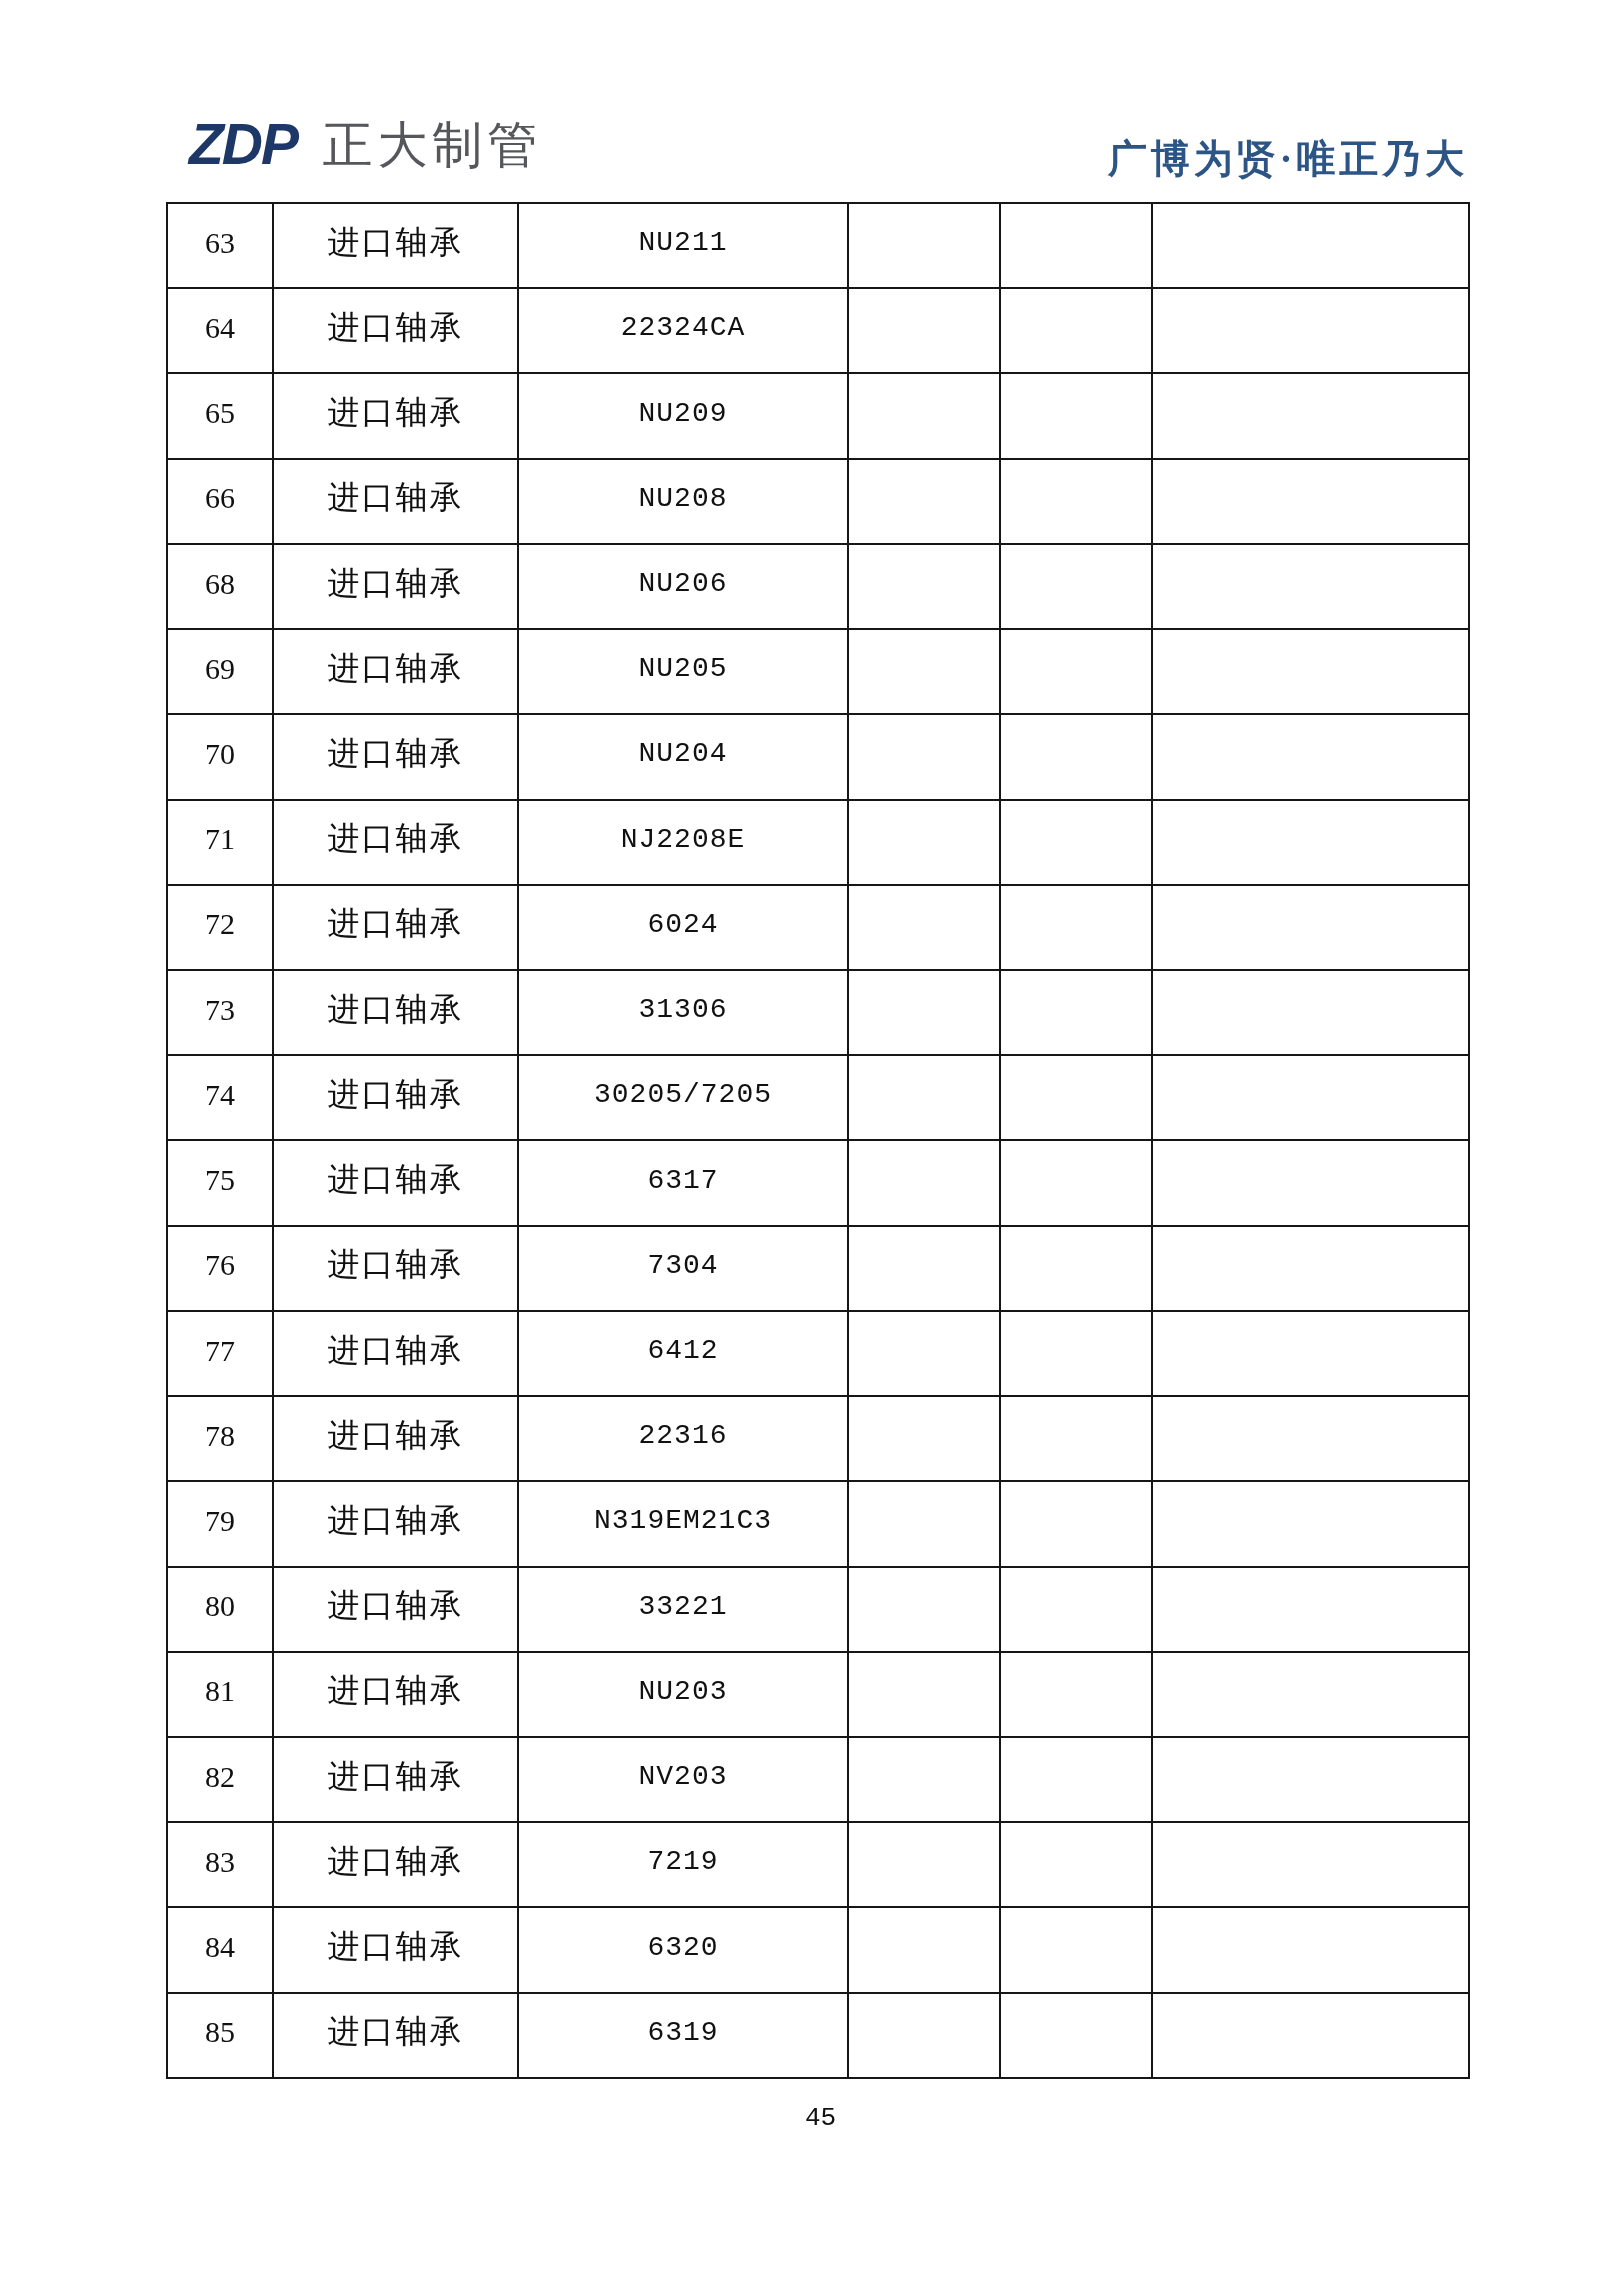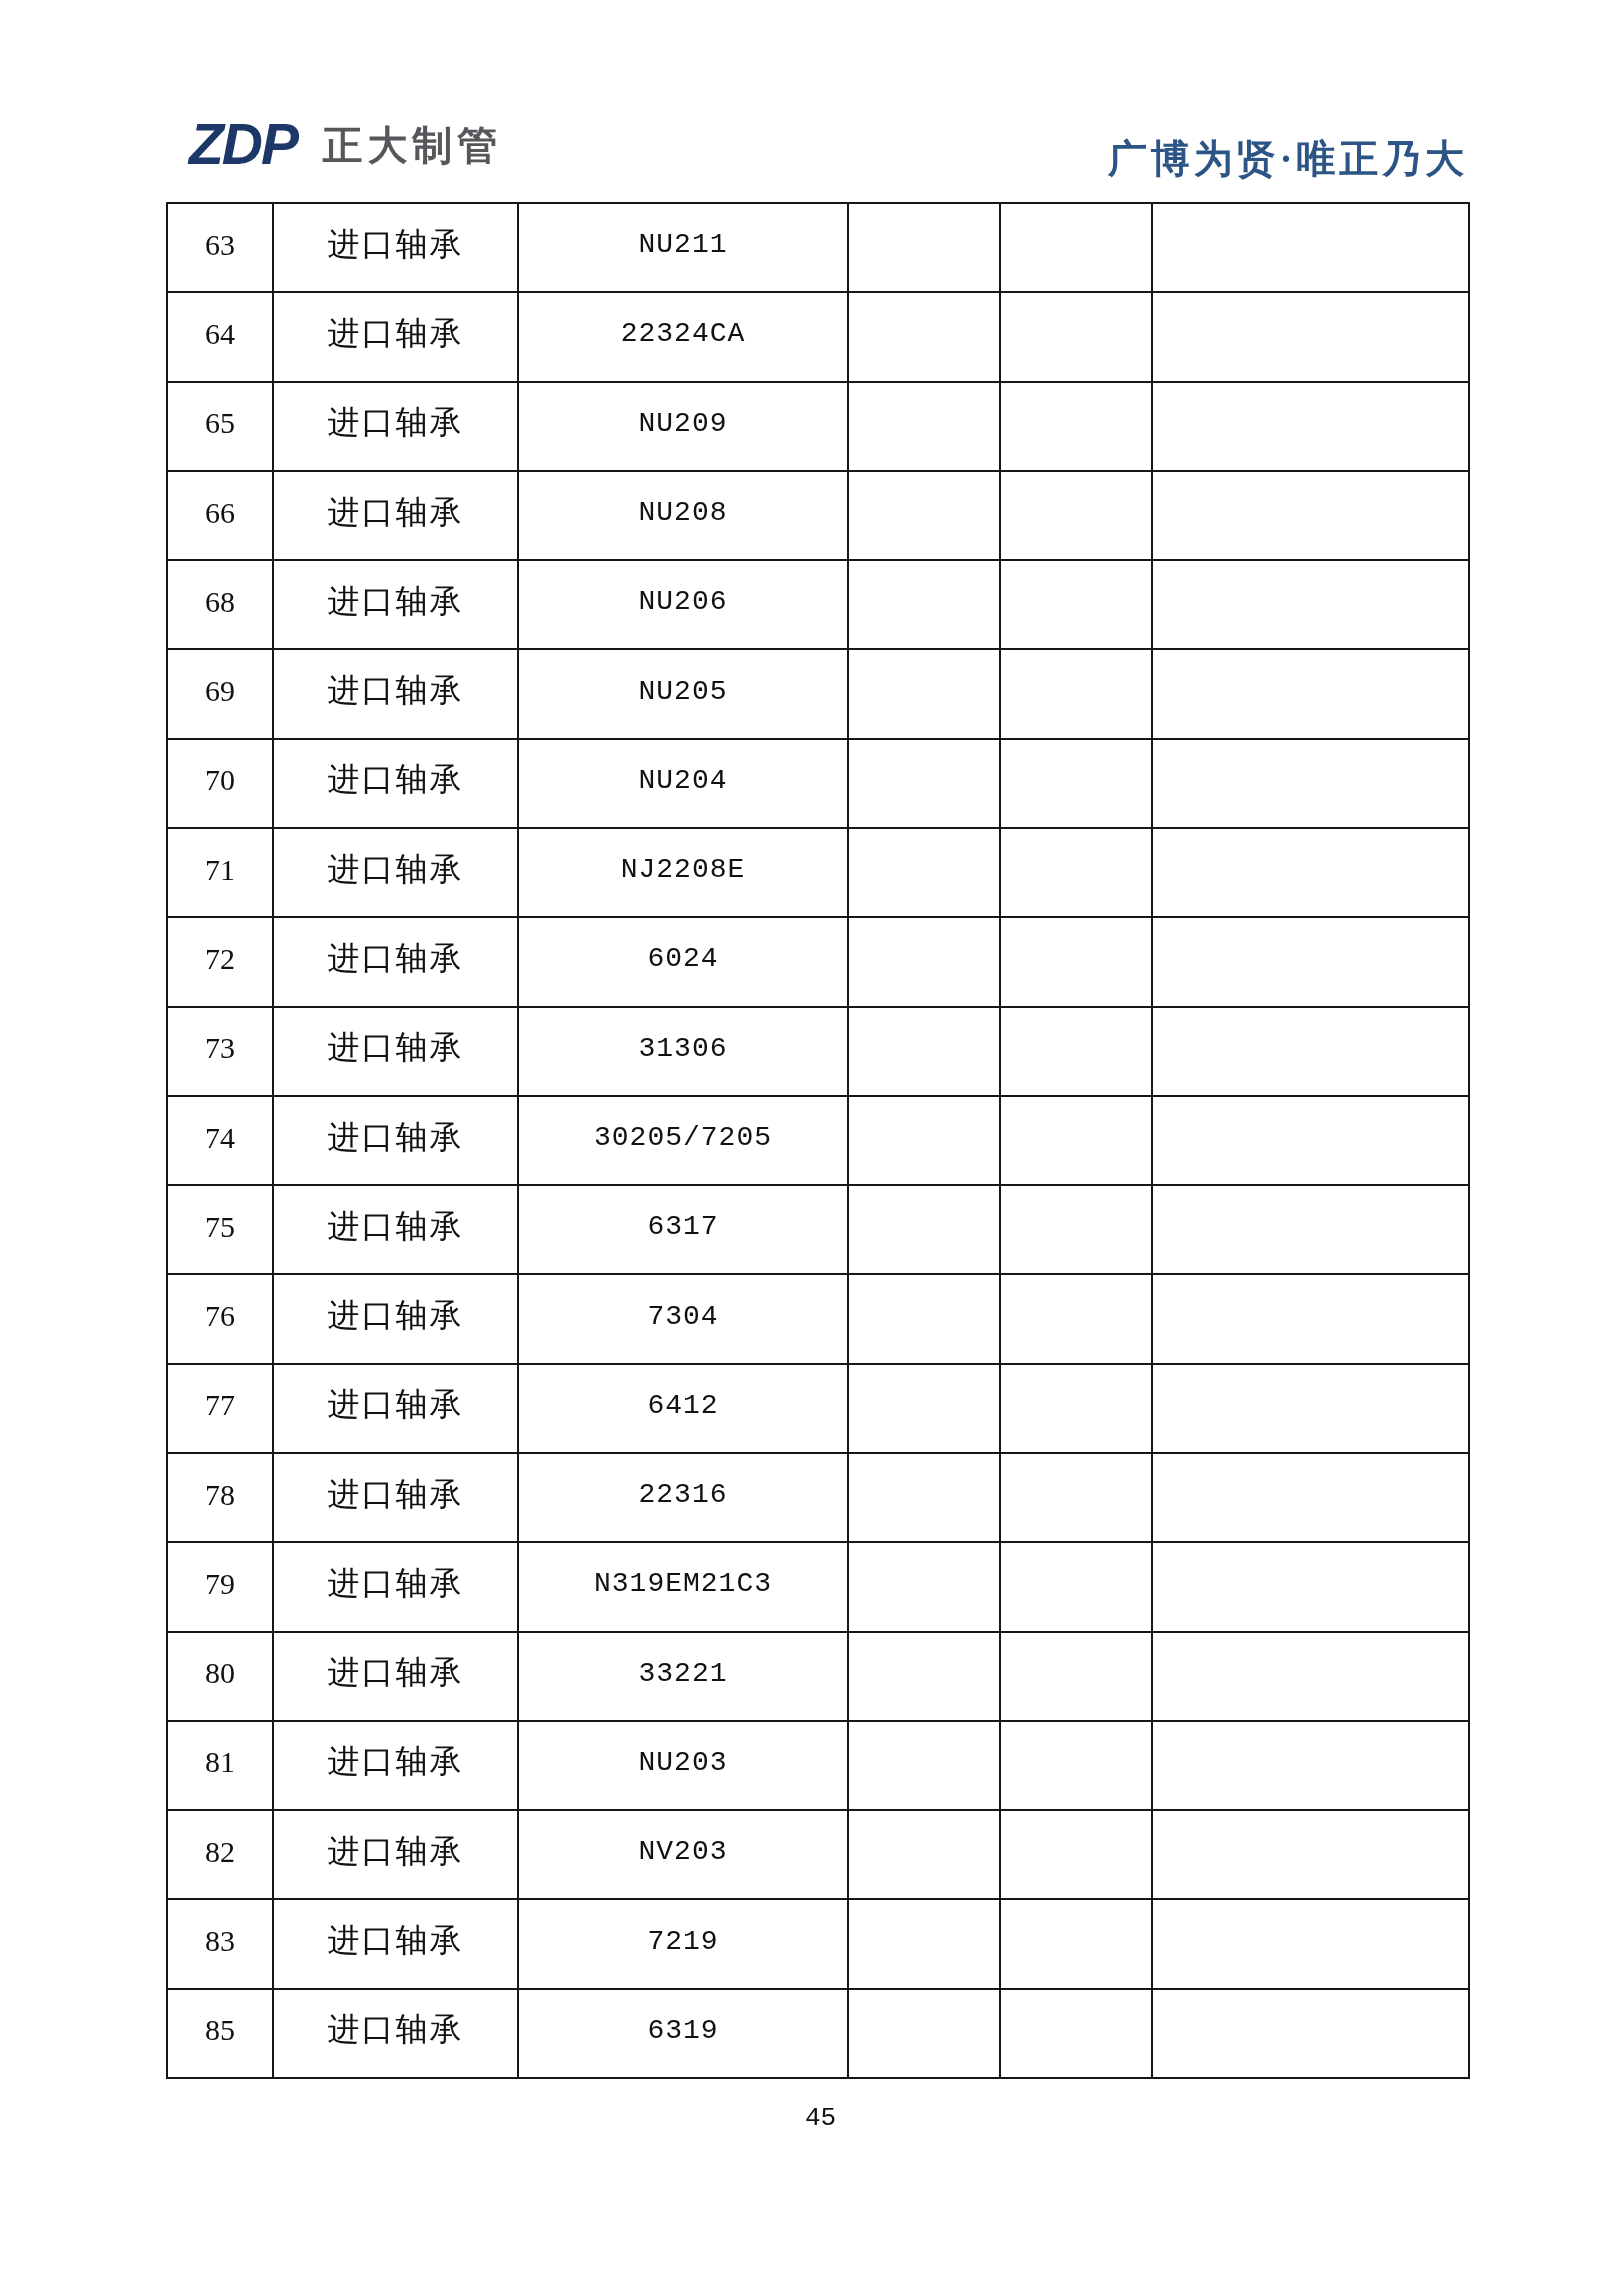"正大制管" .logo-cn { font-size: 40px -> 50px; font-weight: bold -> normal }
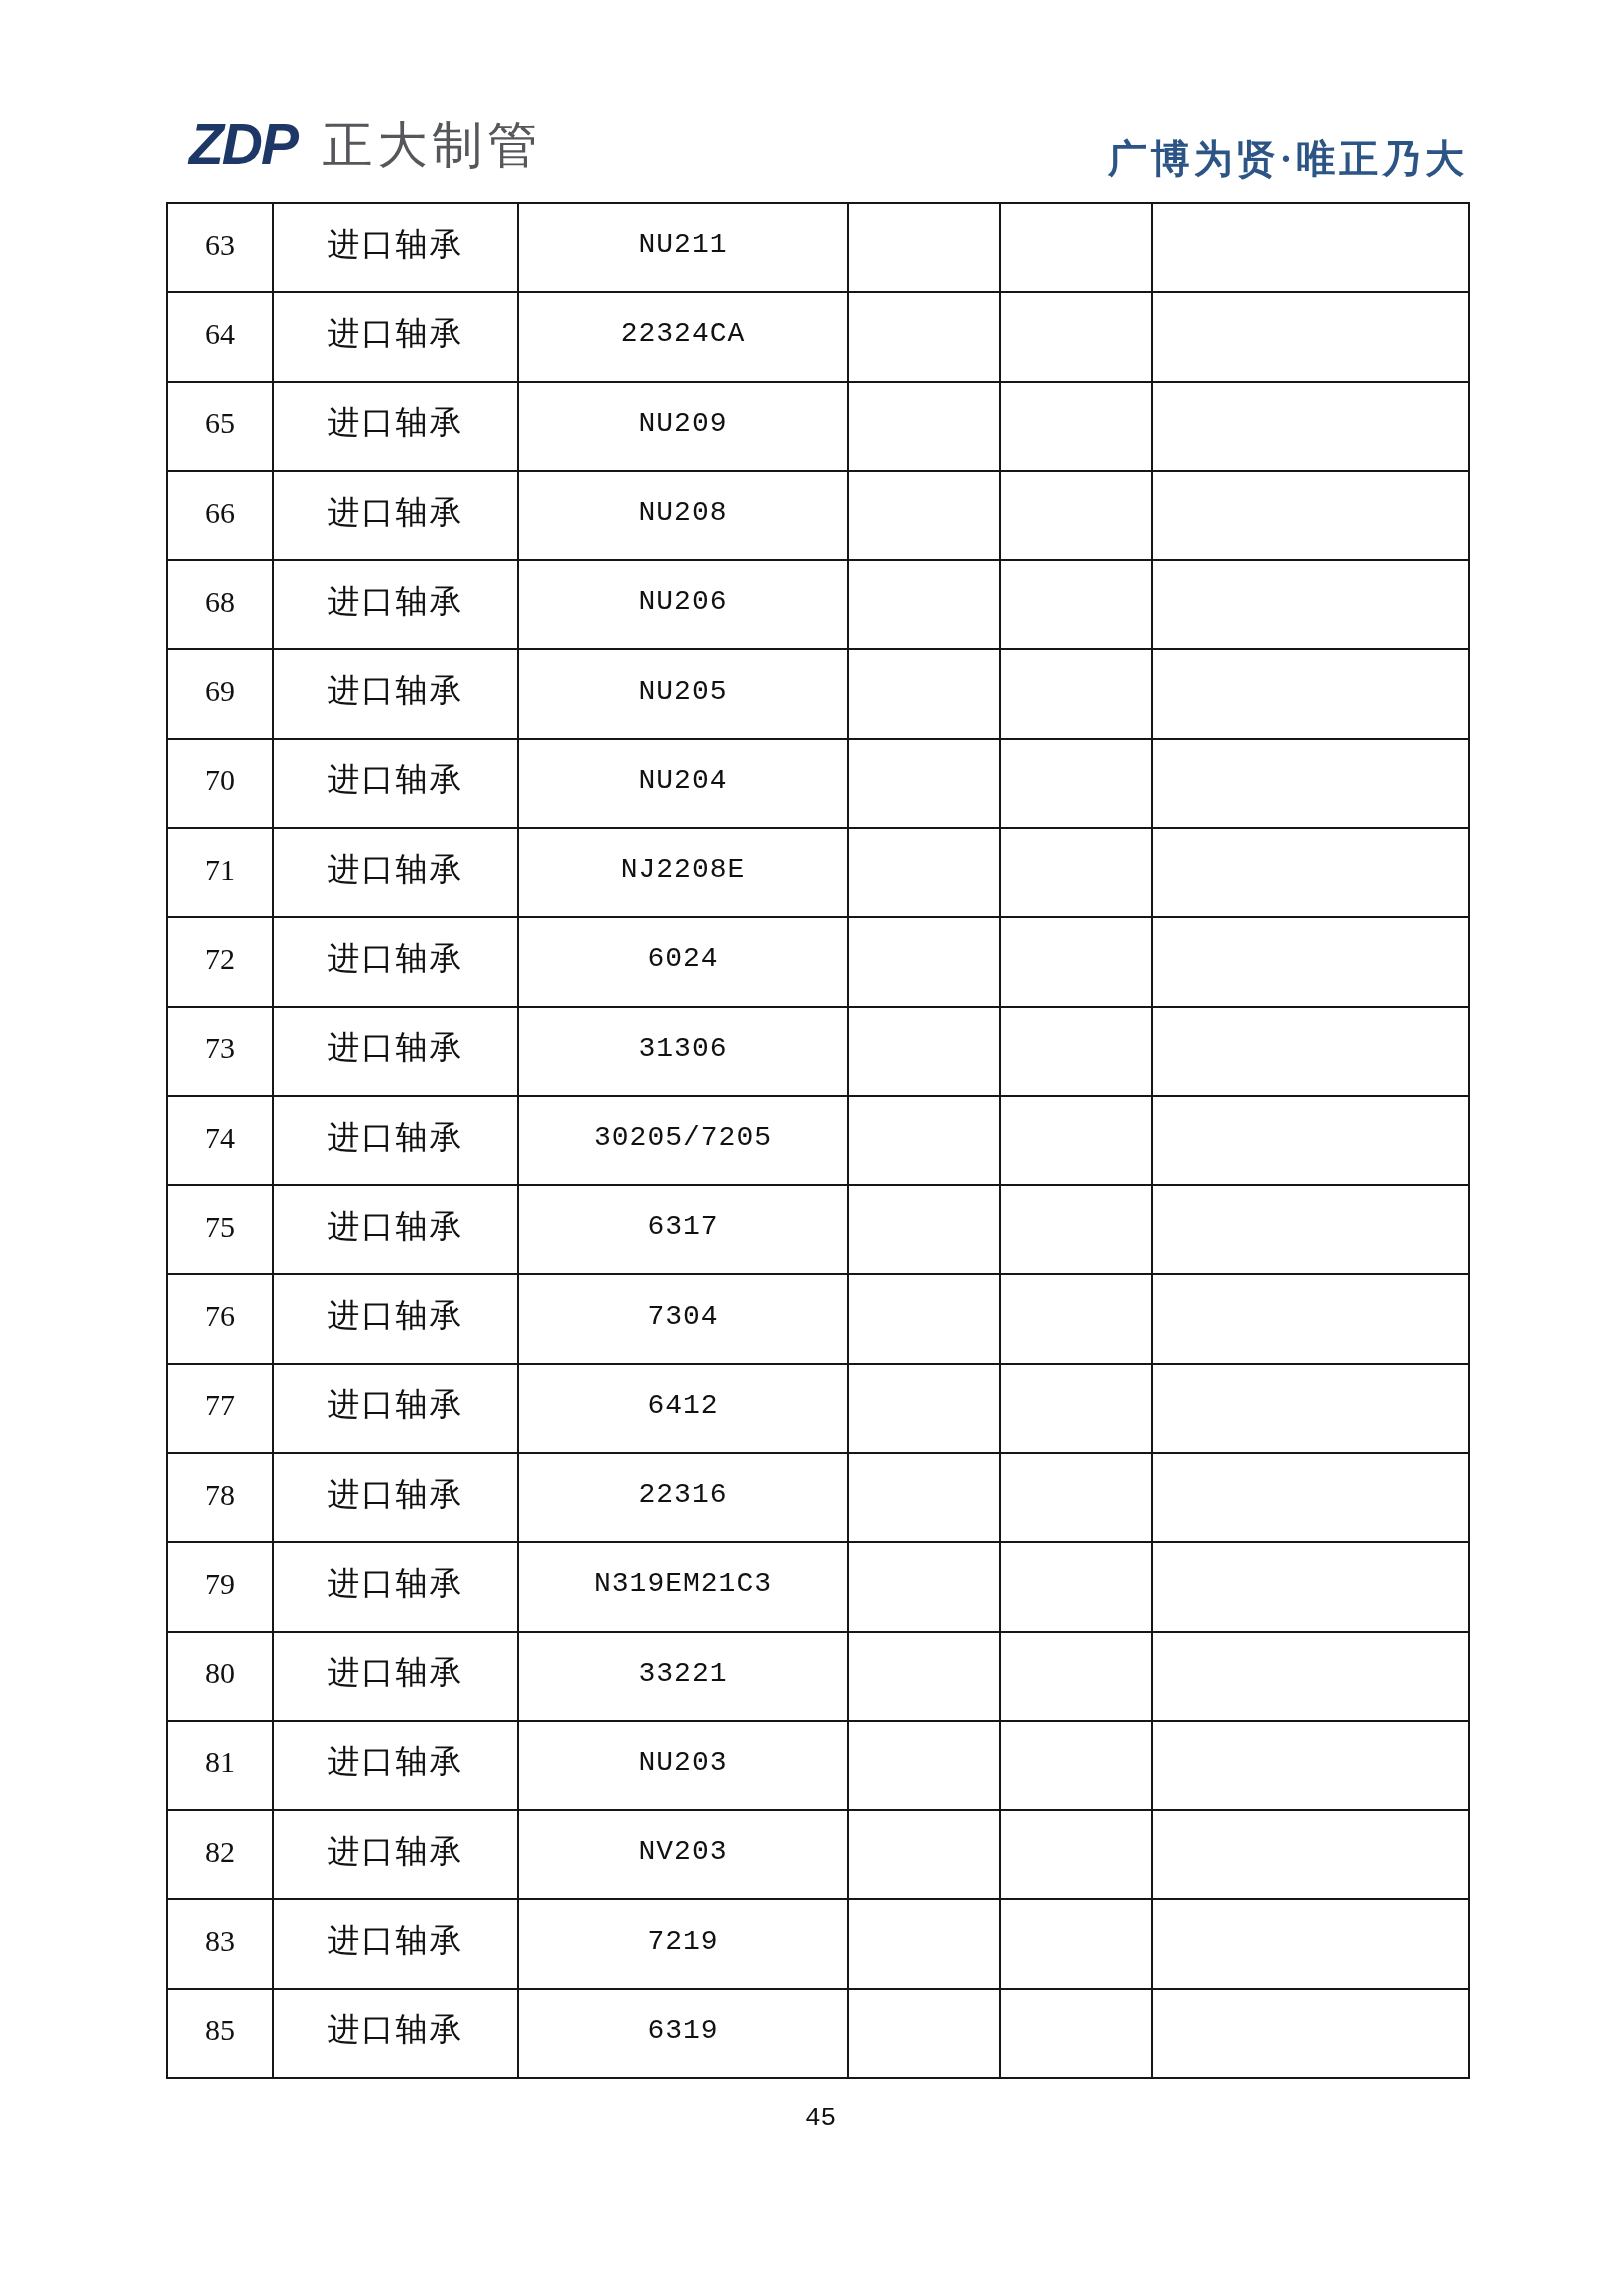"84" tr { html: none -> <tr> <td>84</td> <td>进口轴承</td> <td>6320</td> <td></td> <td></td> <td></td> </tr> }
